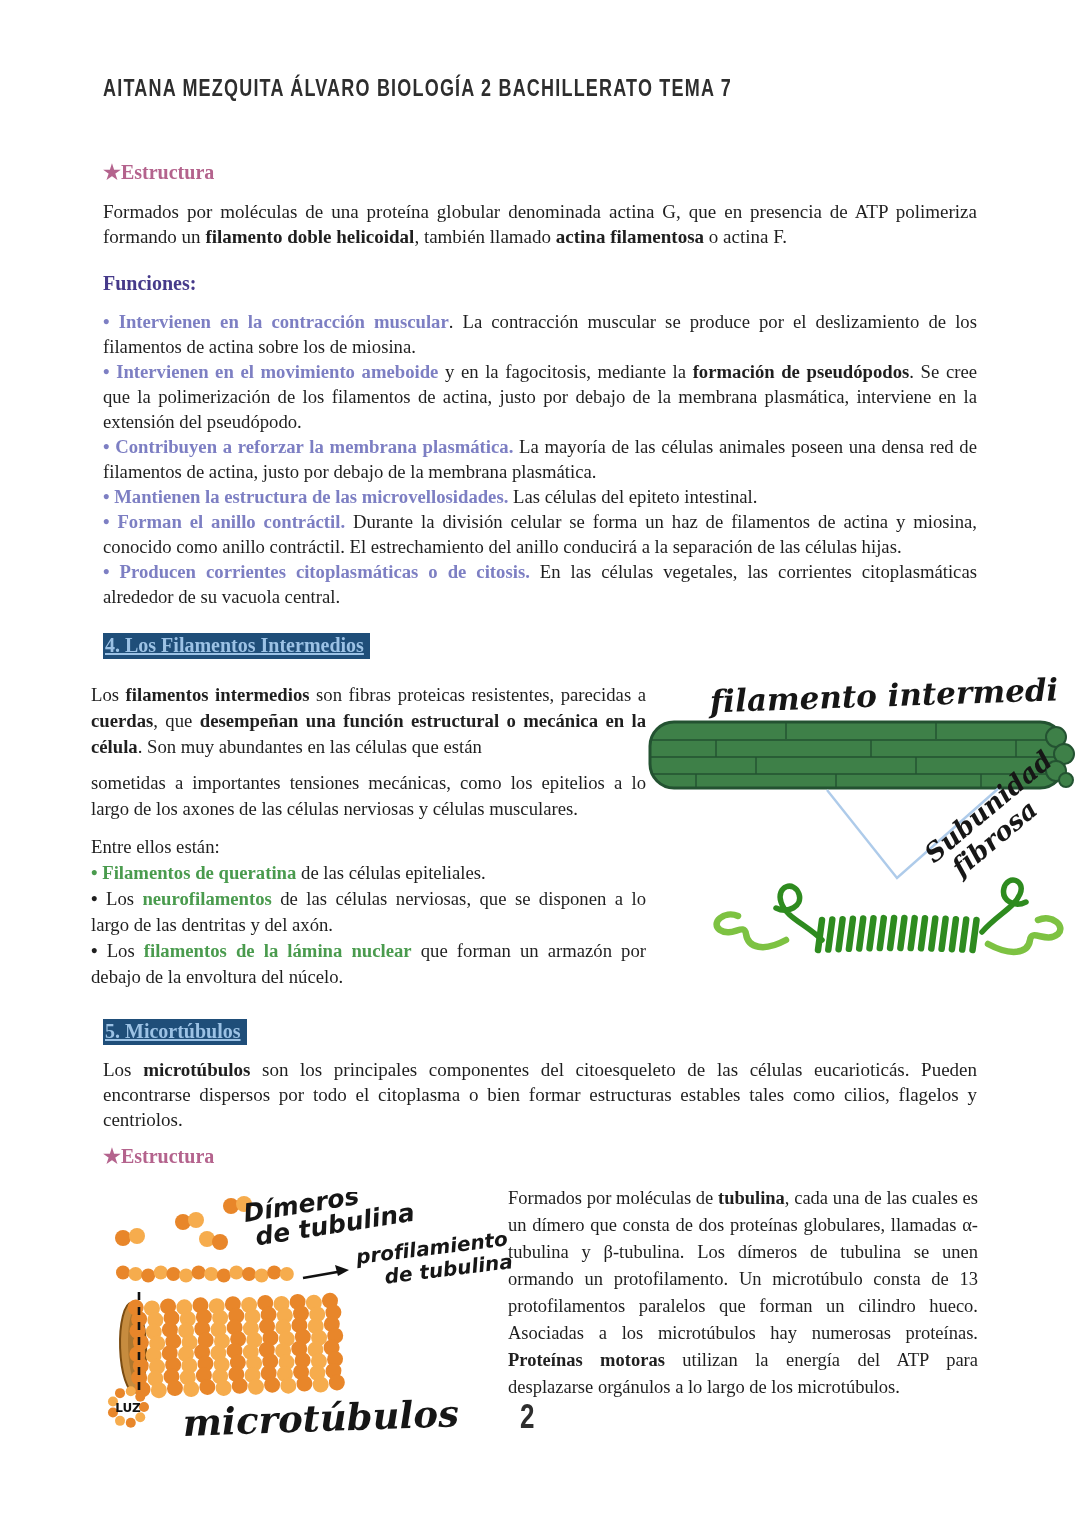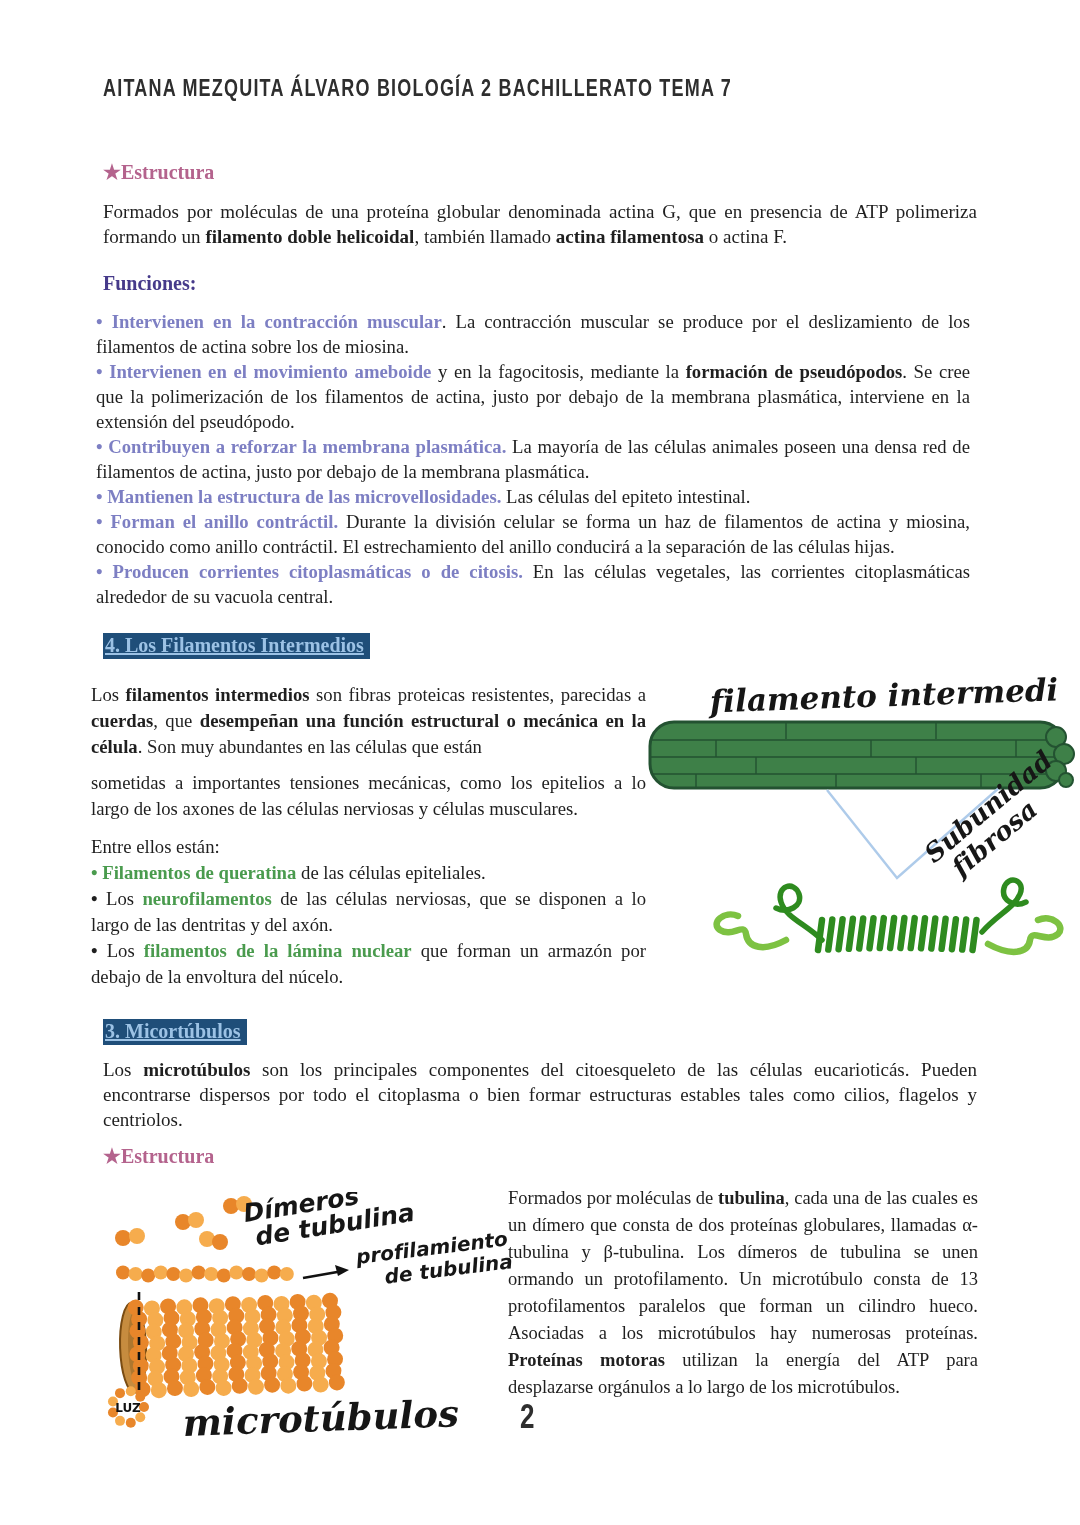"• Intervienen en la contracción" div.abs { left: 96px -> 103px }
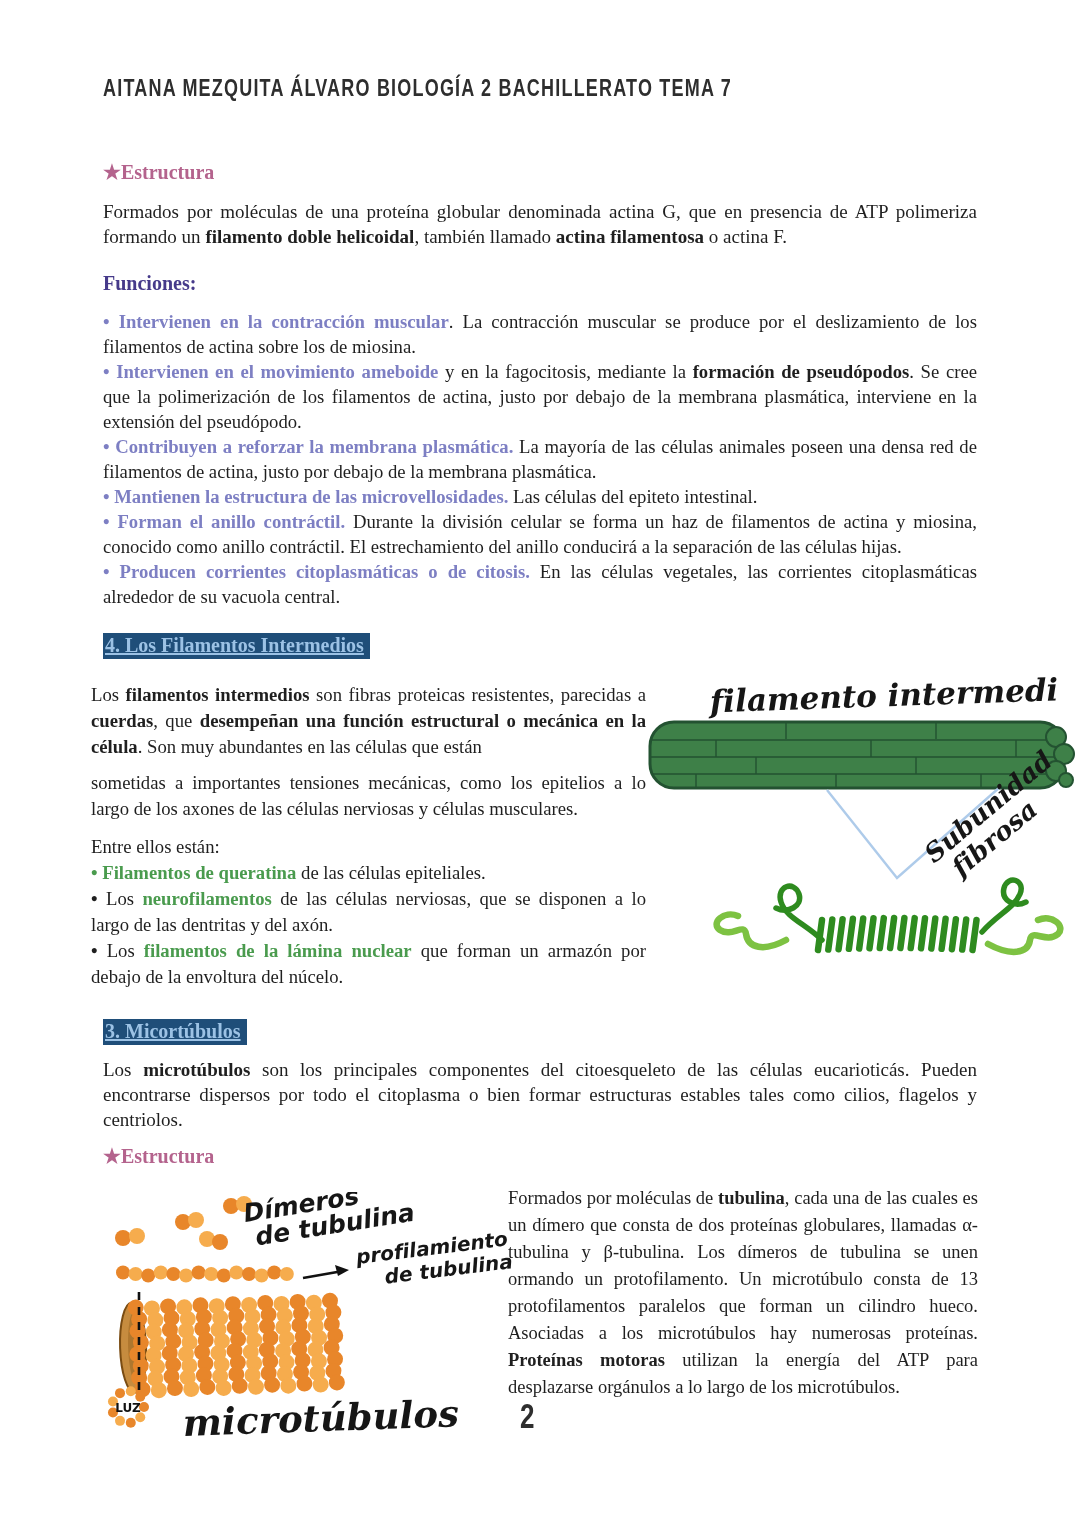"3. Micortúbulos" span.section-heading { text: 3 -> 5 }
